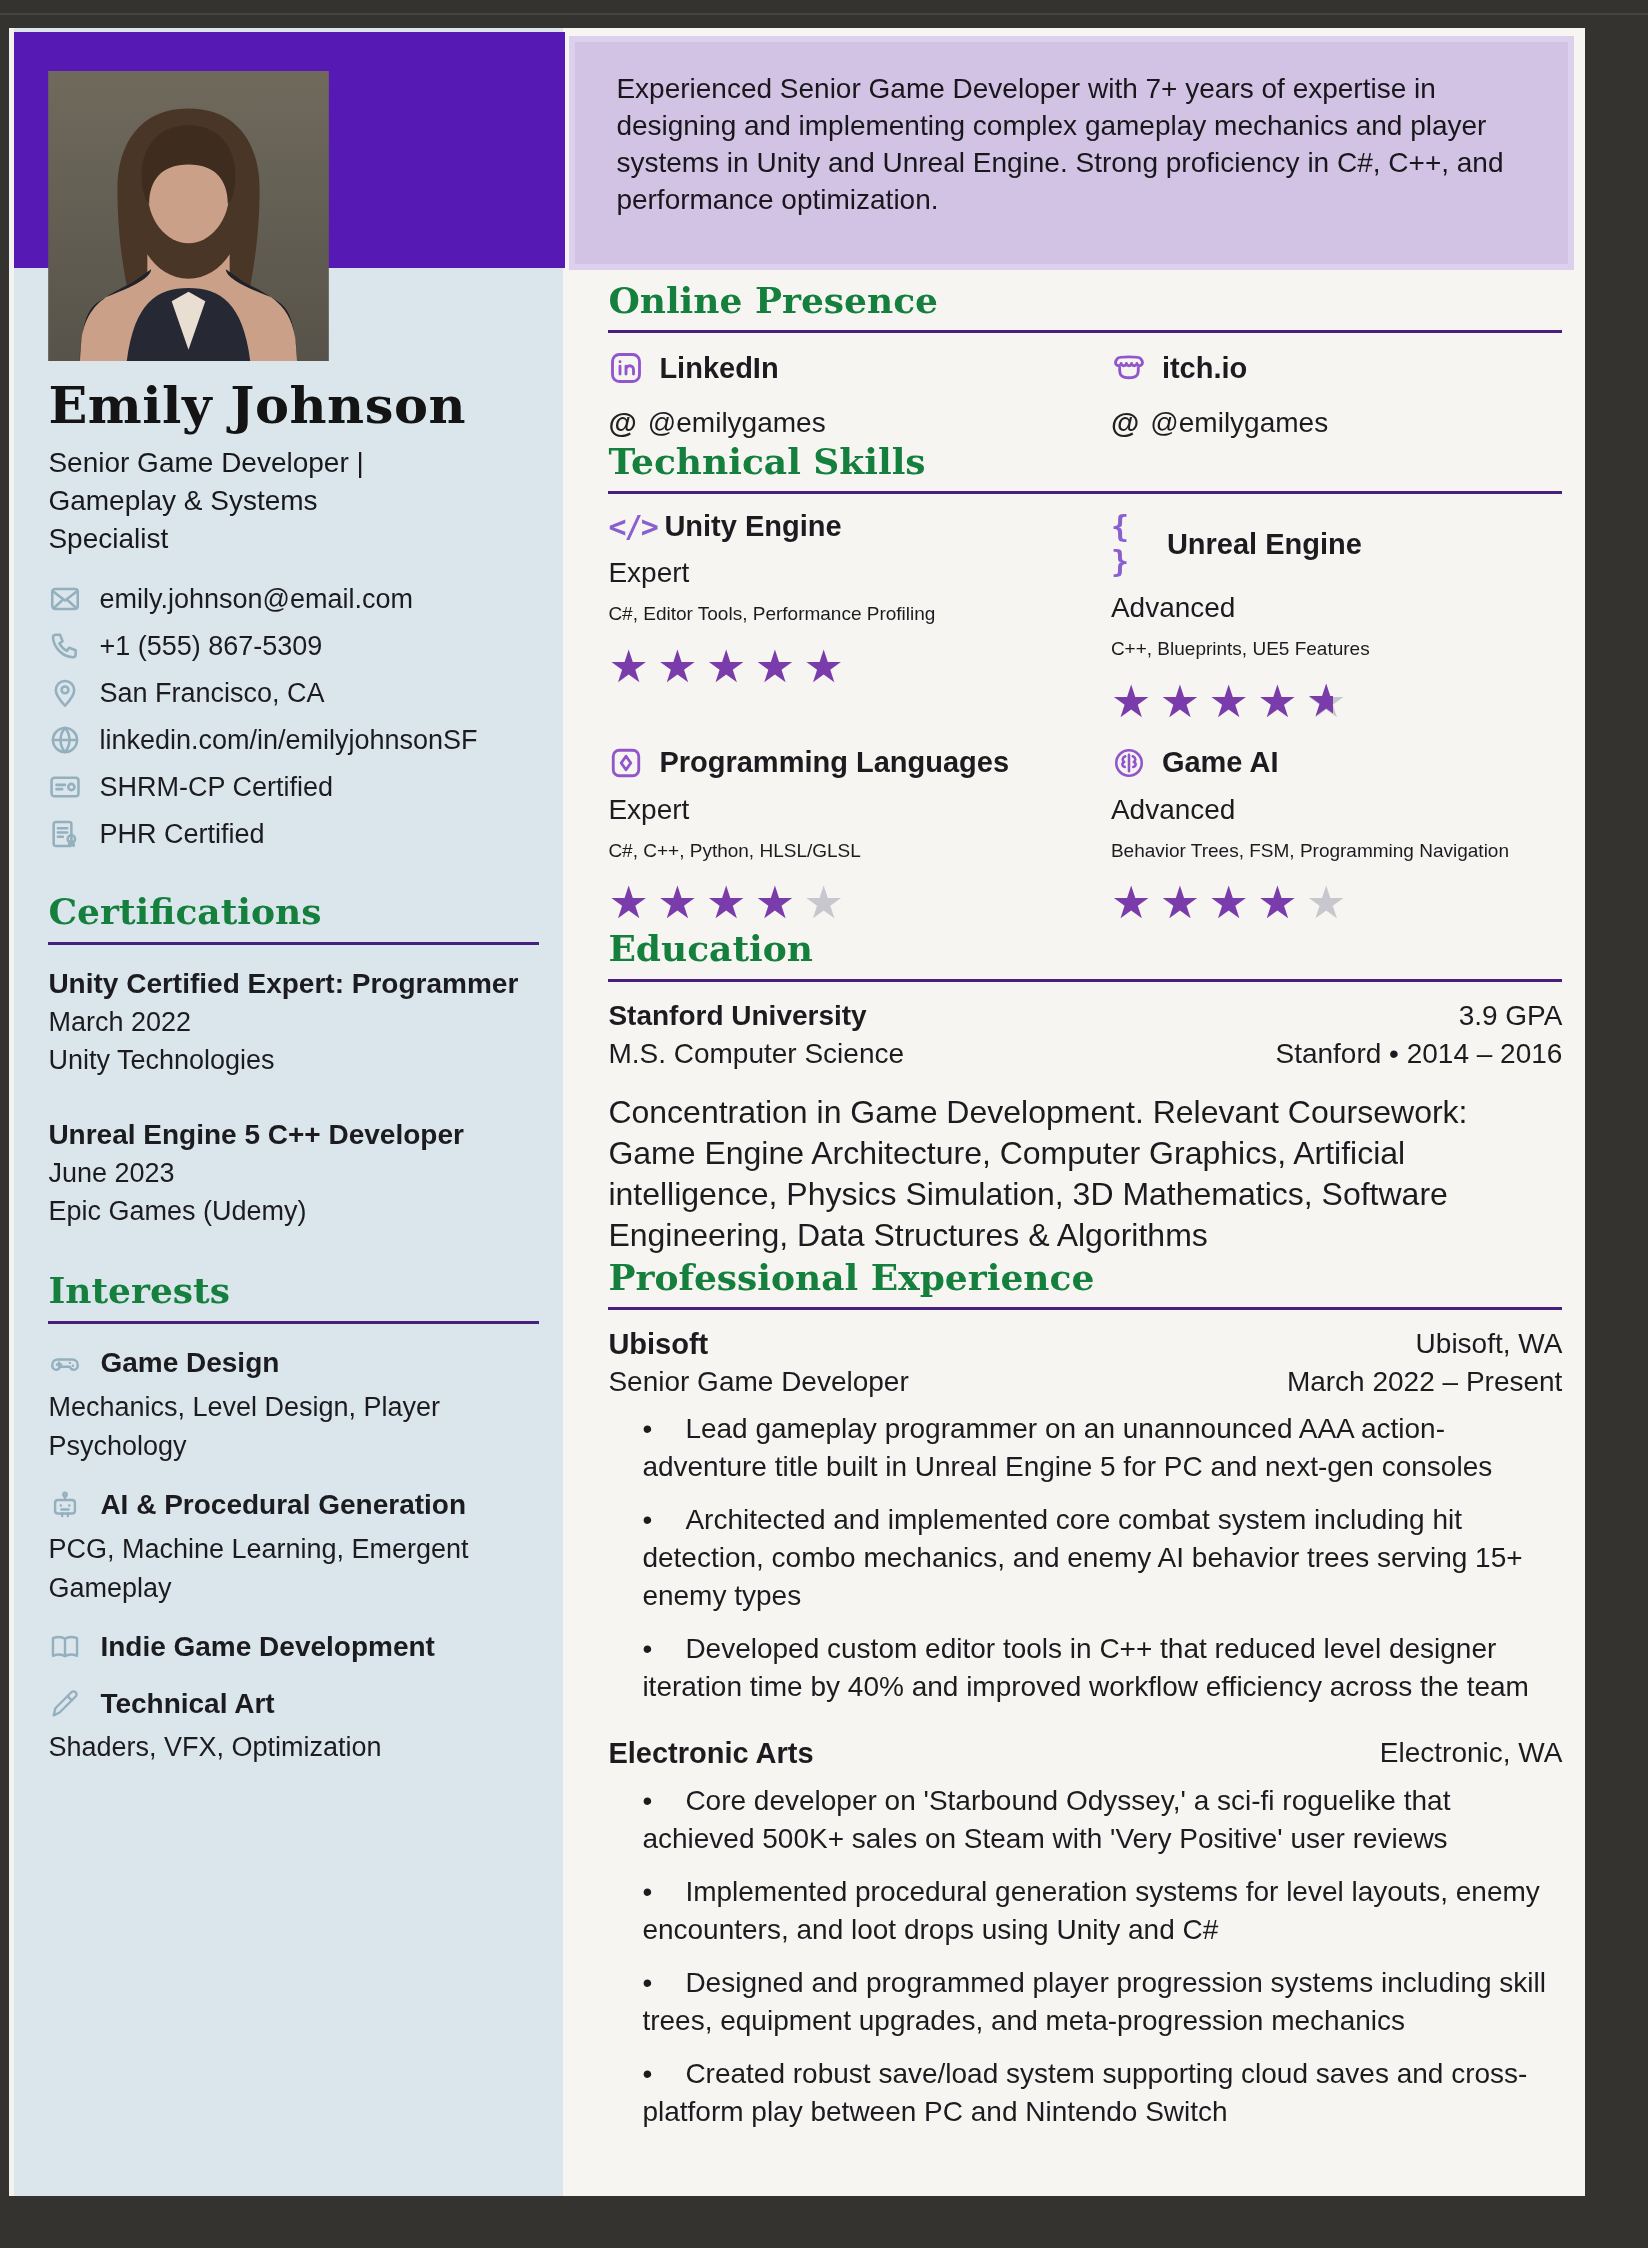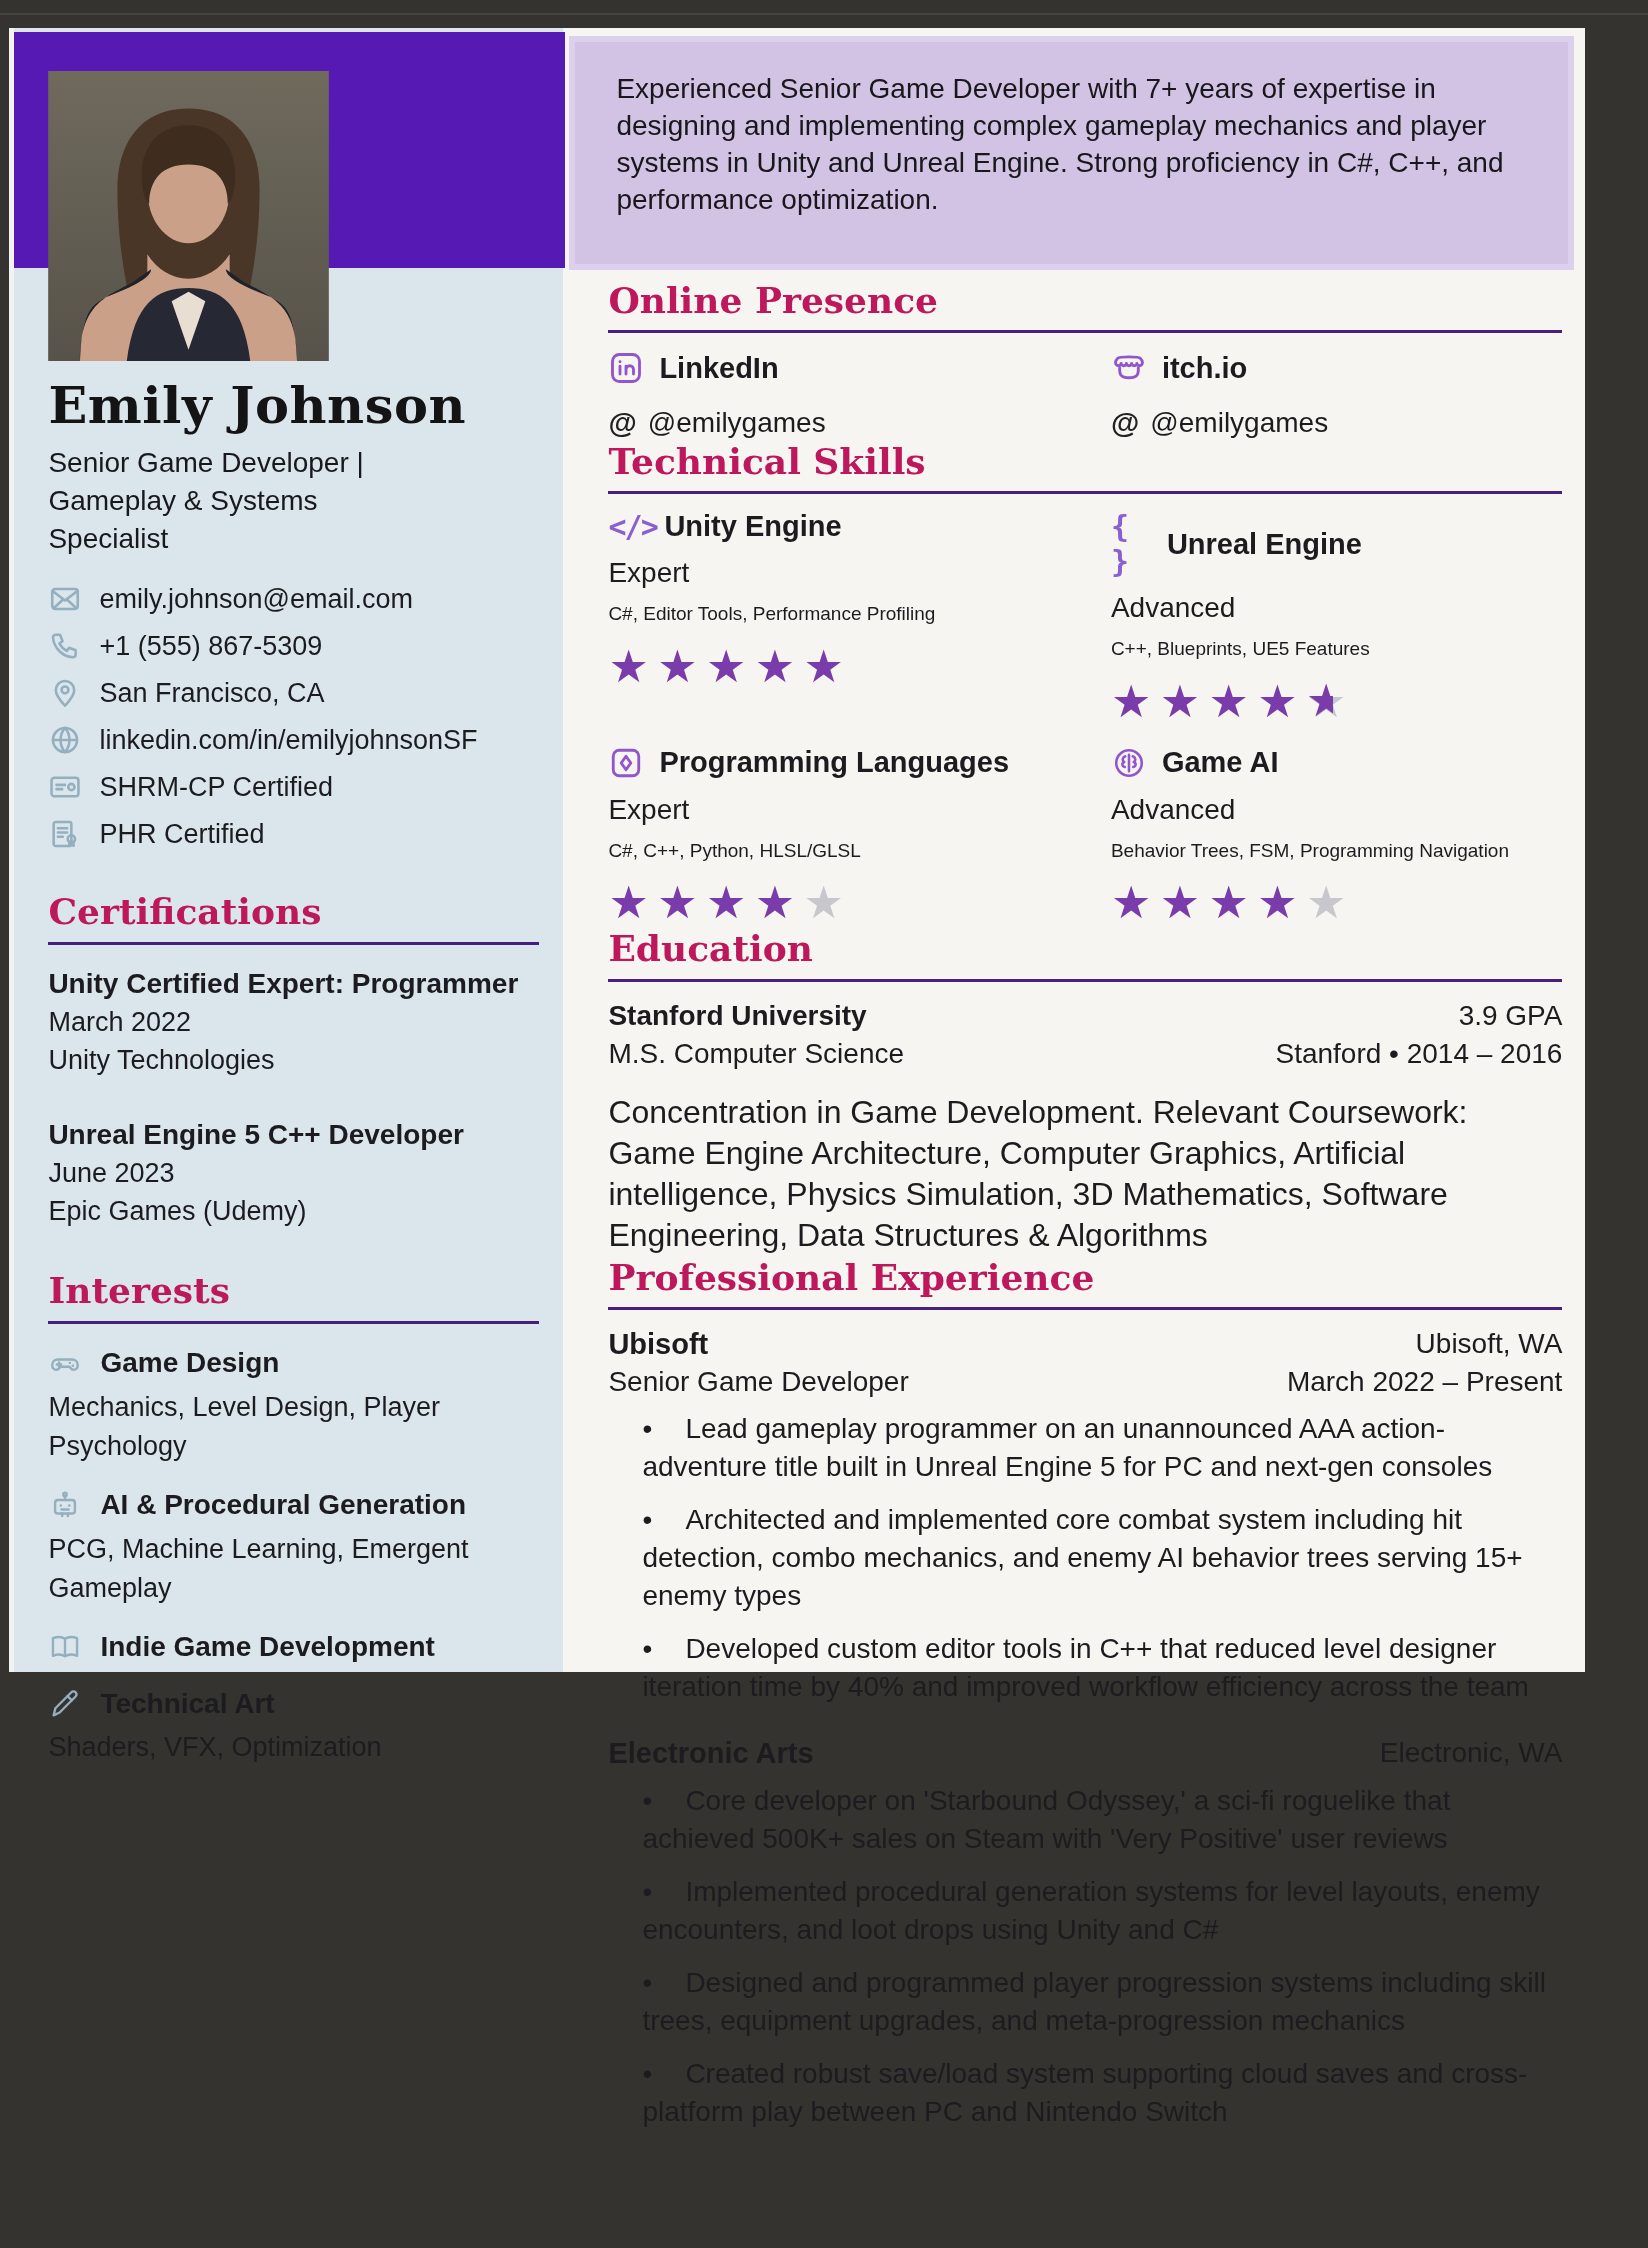"Experienced Senior Game Developer with" .page { height: 1644px -> 2168px }
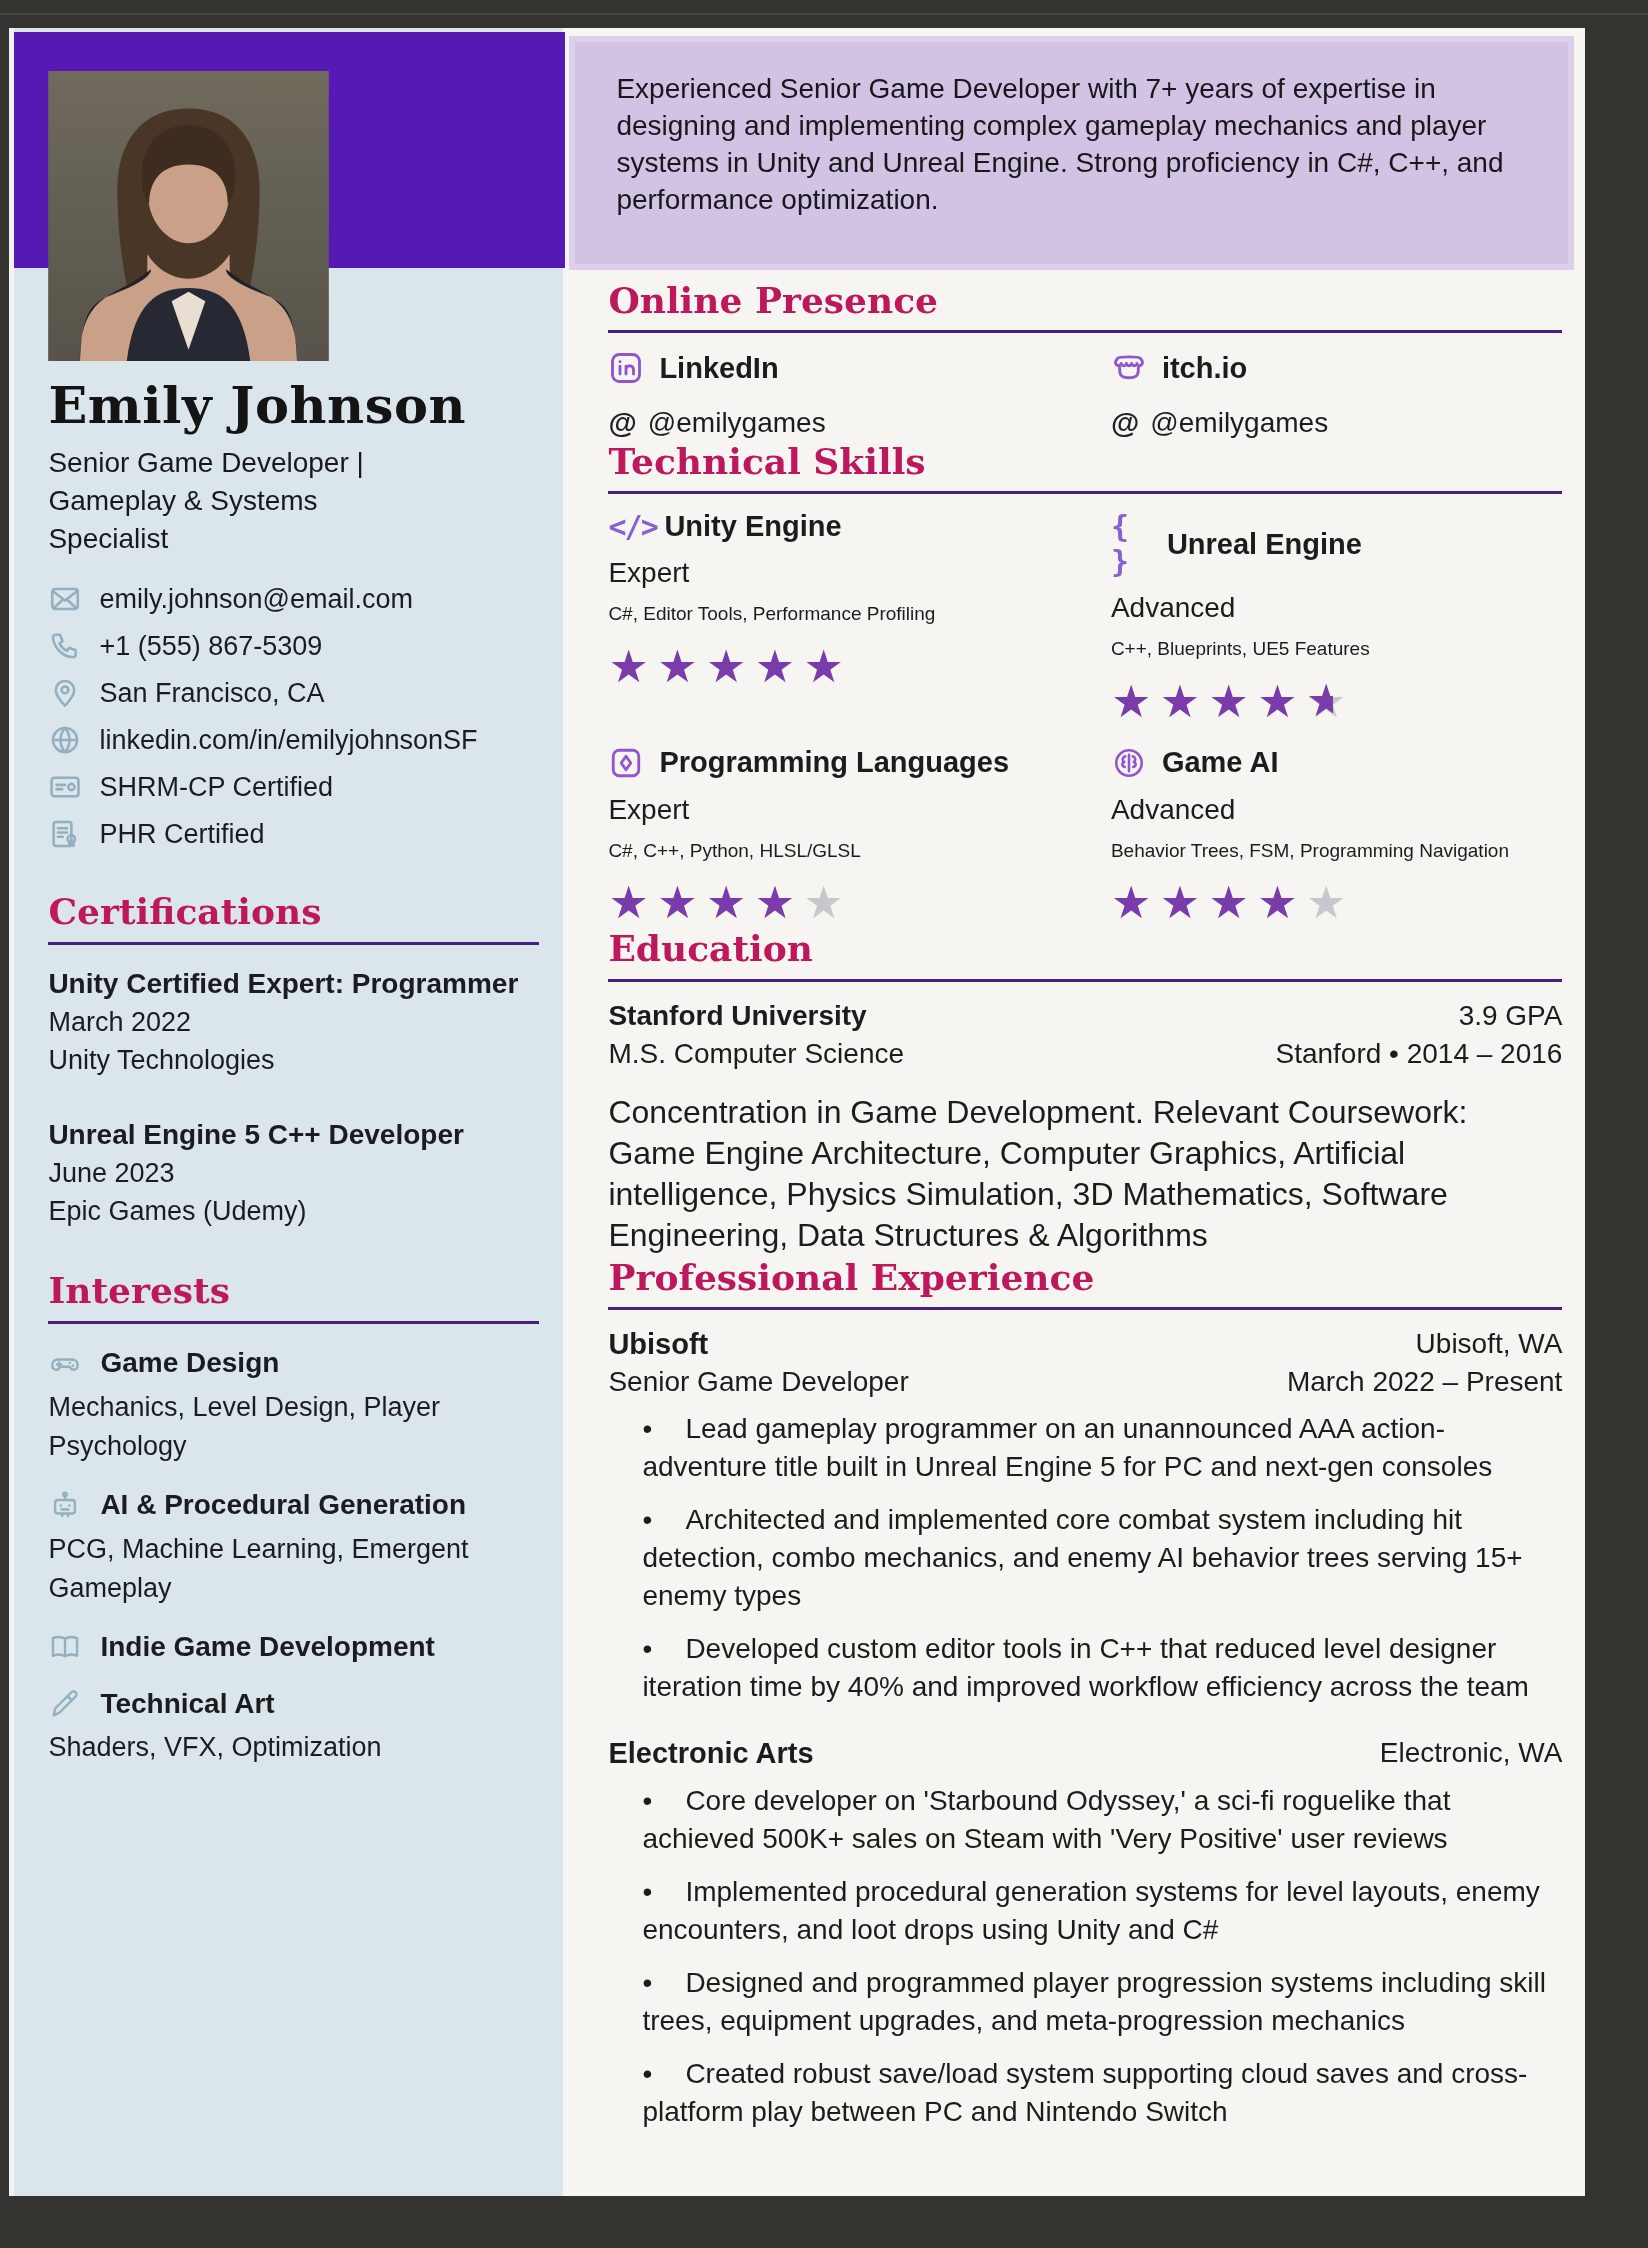"Online Presence" .section-heading { color: #be185d -> #15803d }
